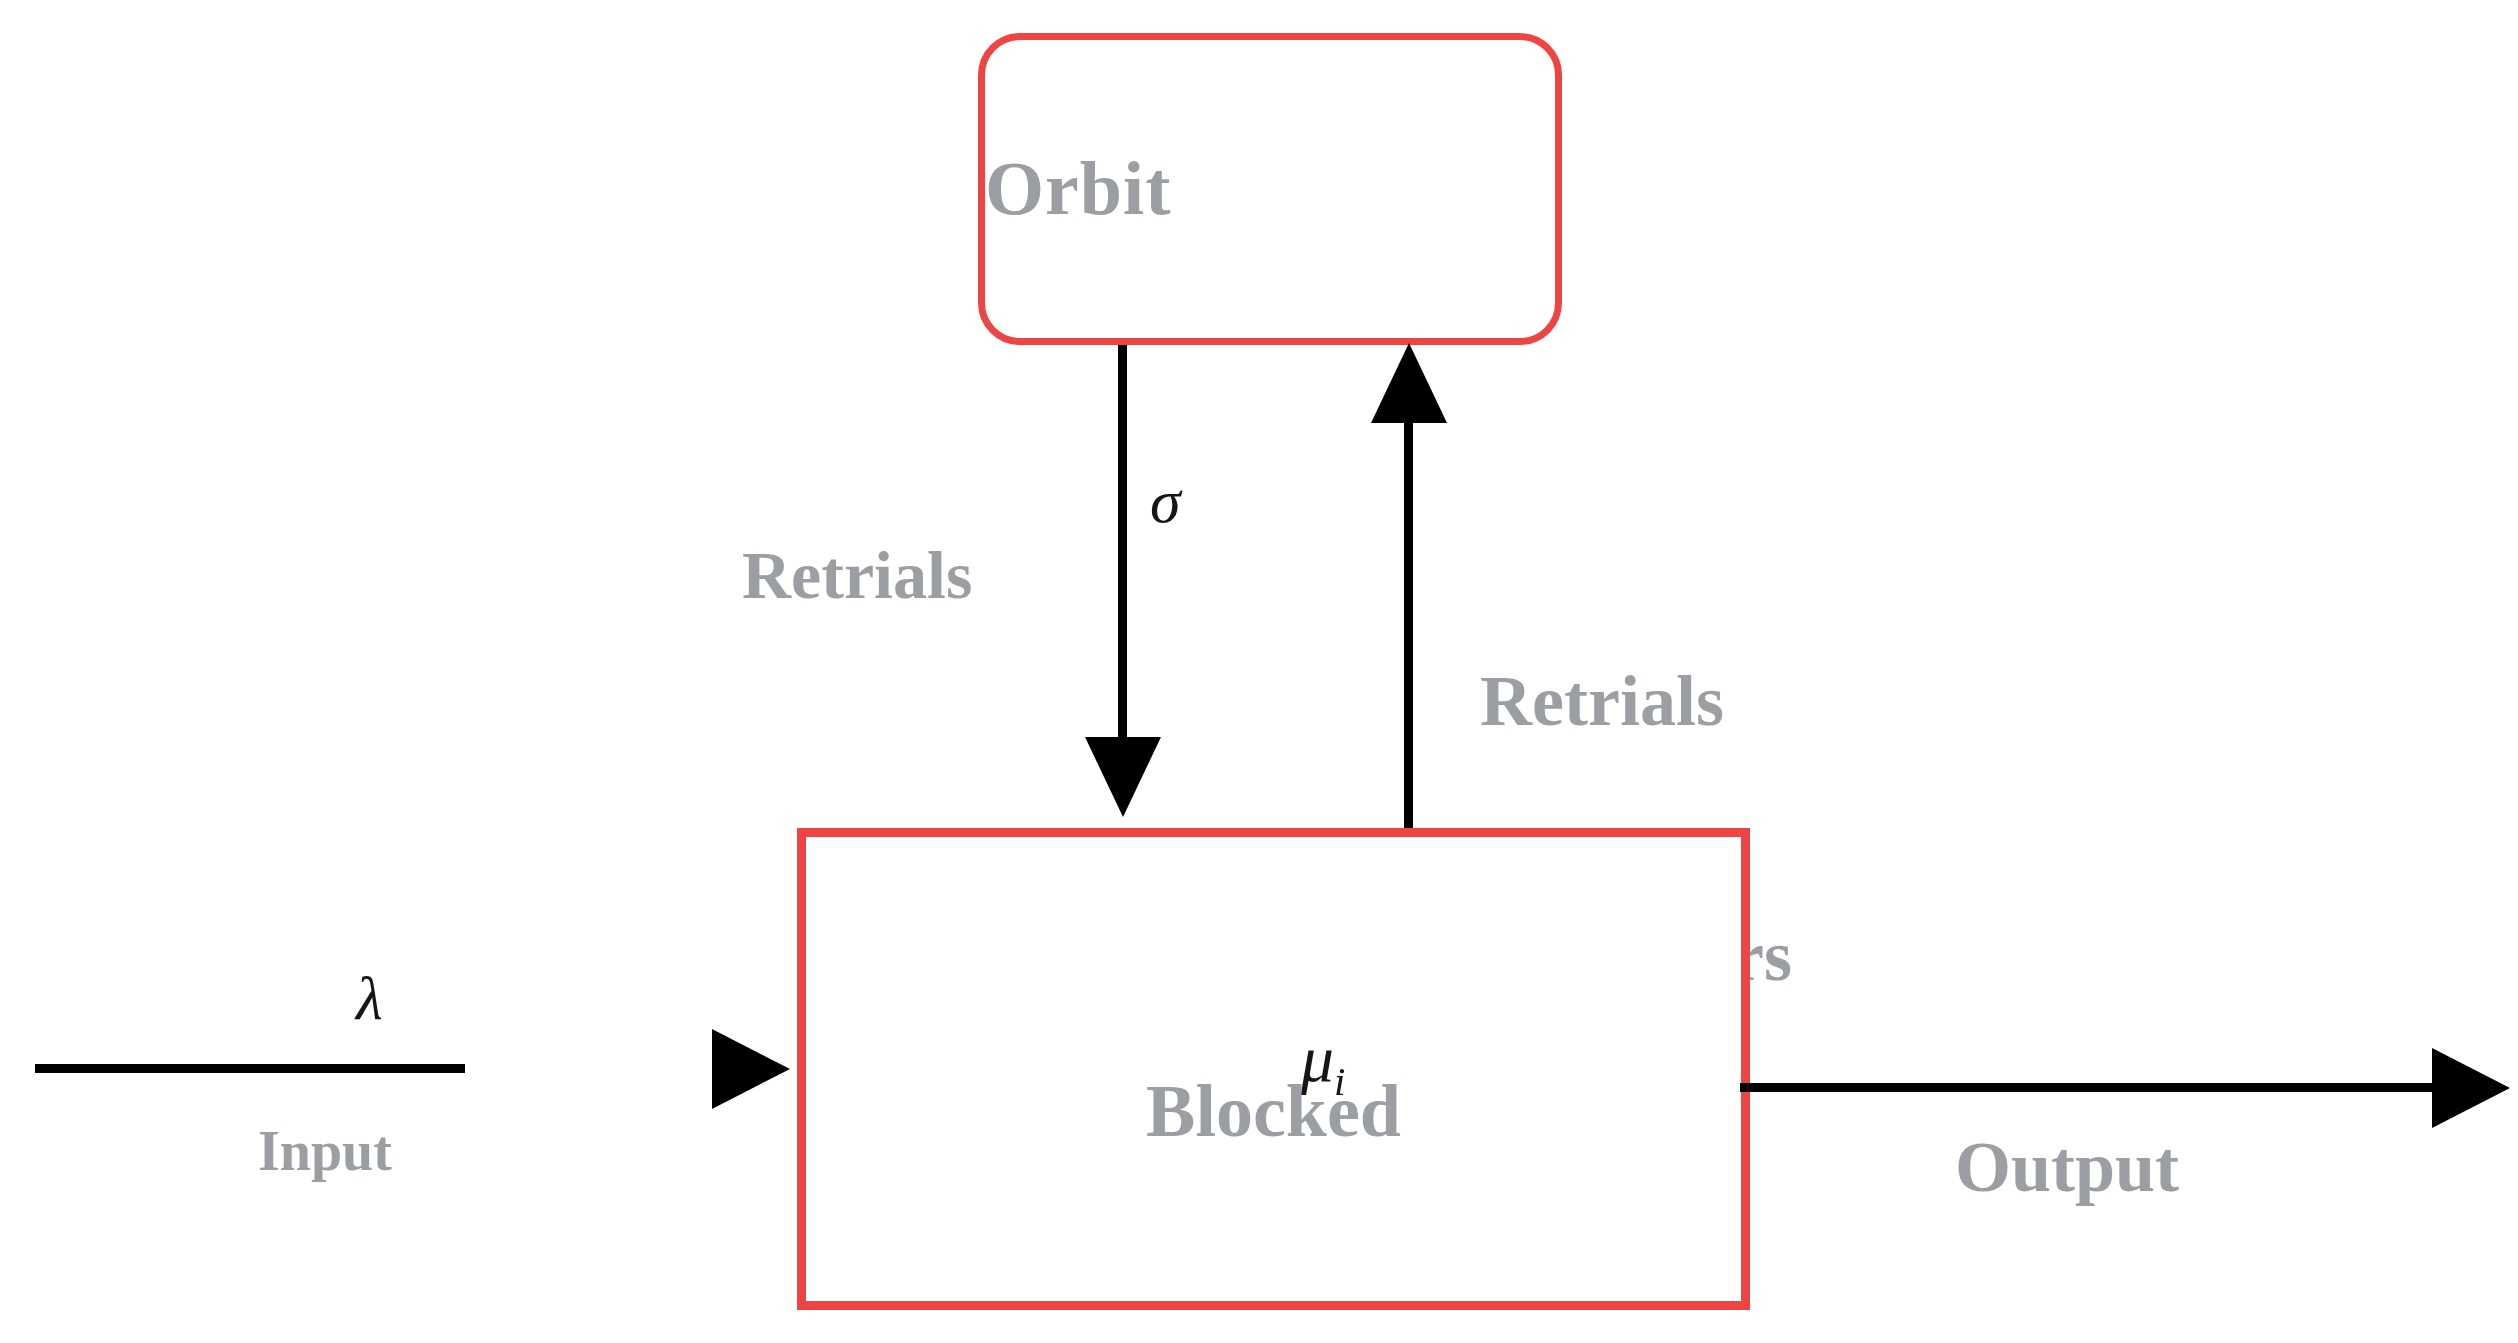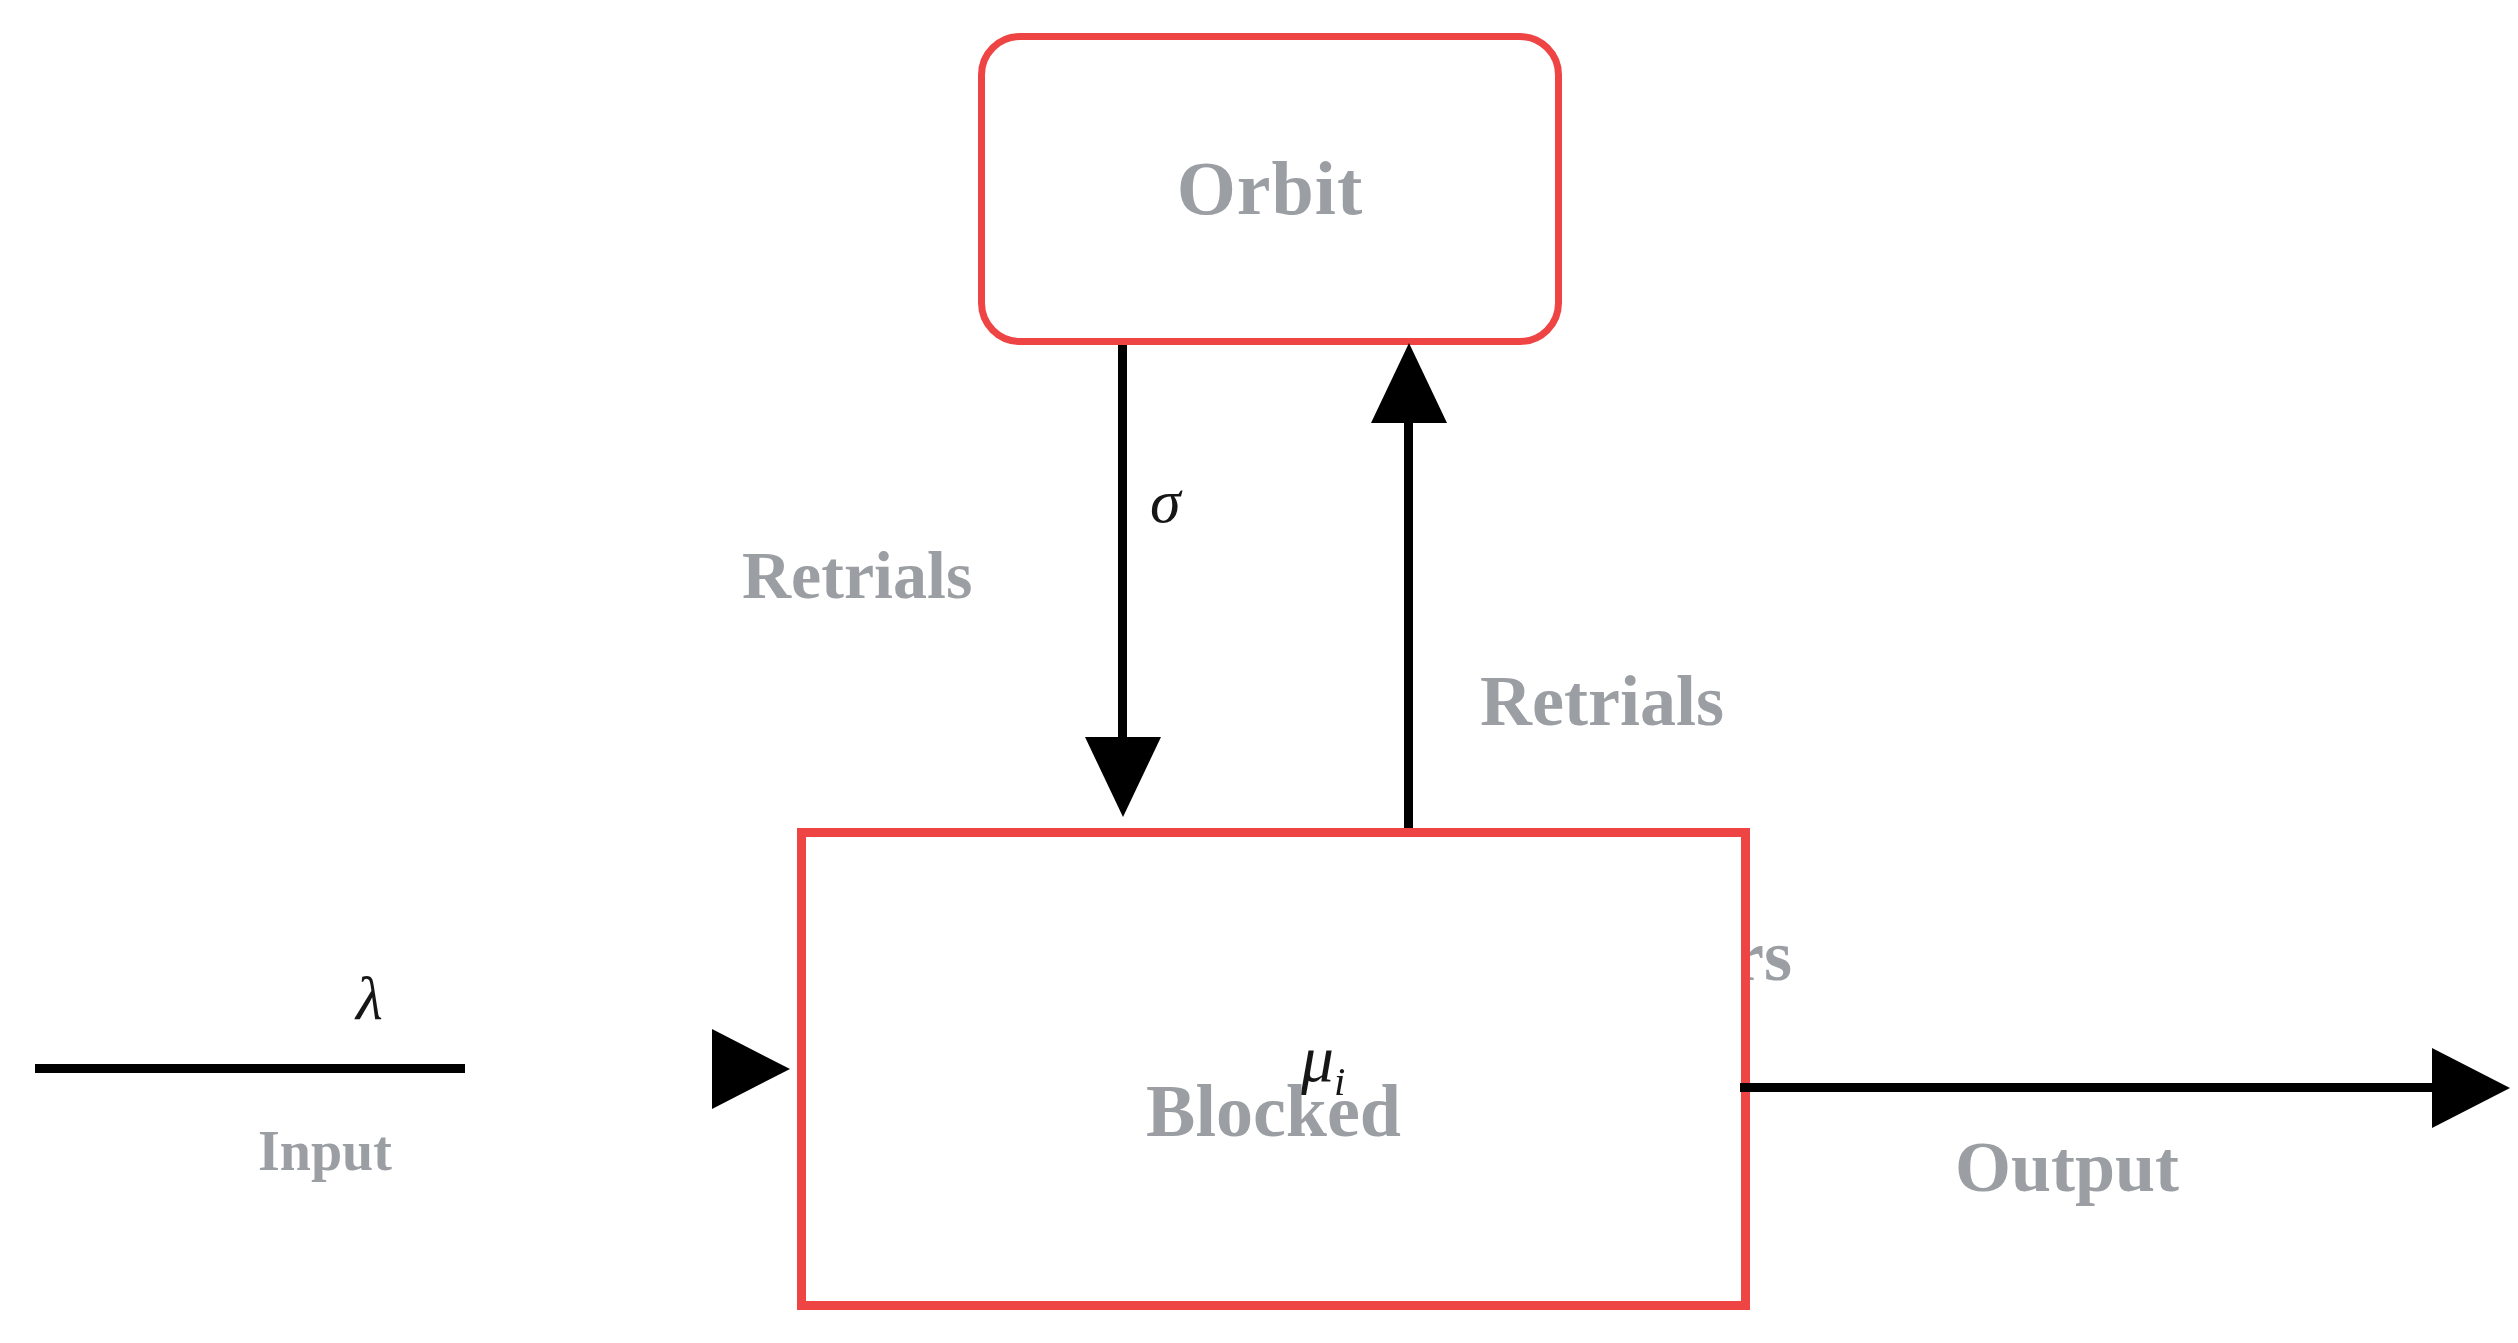"Orbit" .node { justify-content: center -> none }
